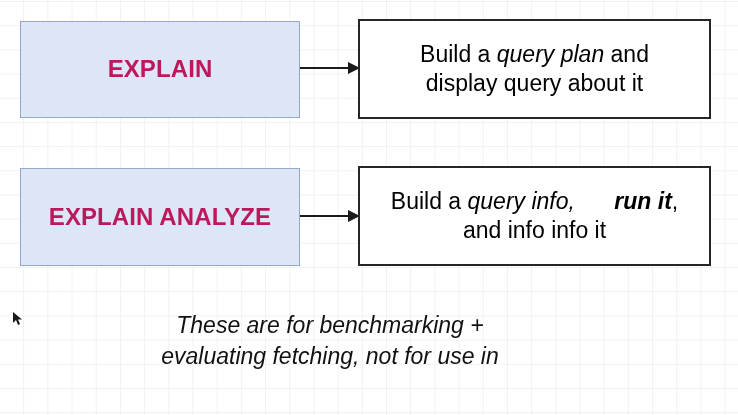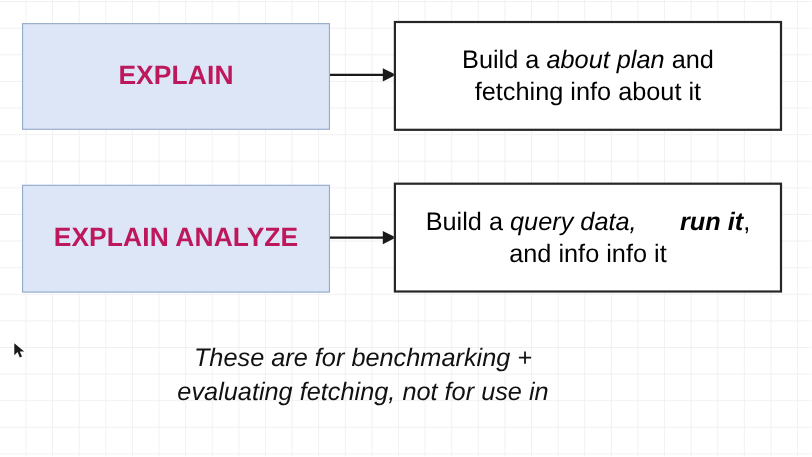"about plan" i { text: about -> query }
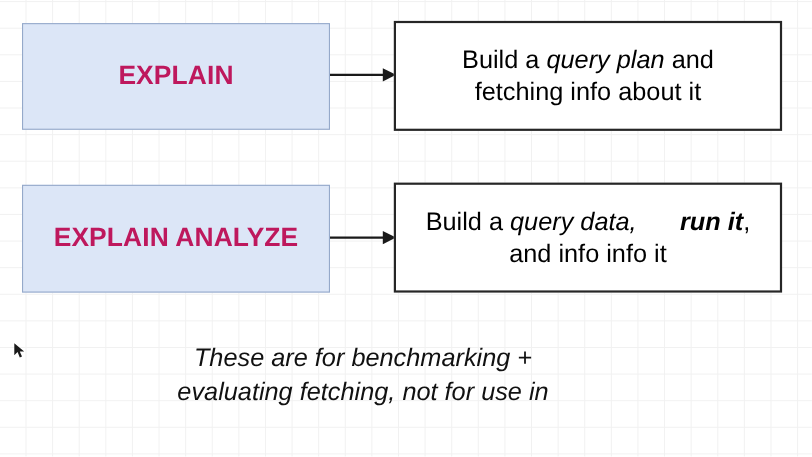"fetching info about it" span { text: fetching info -> display query }
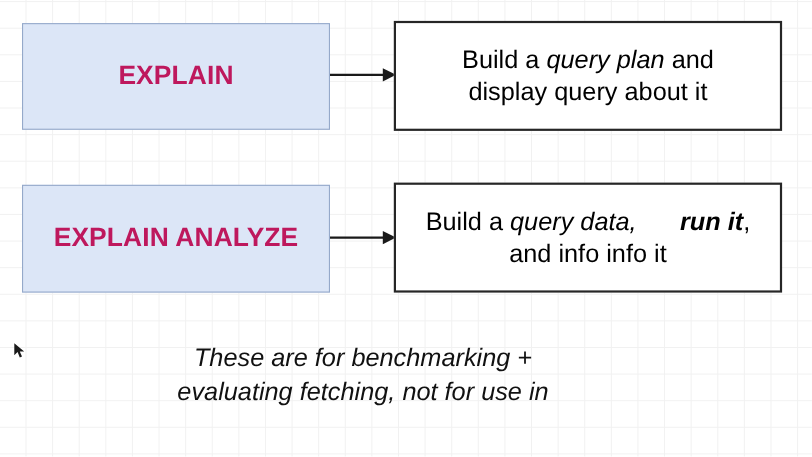"query data," i { text: data -> info }
